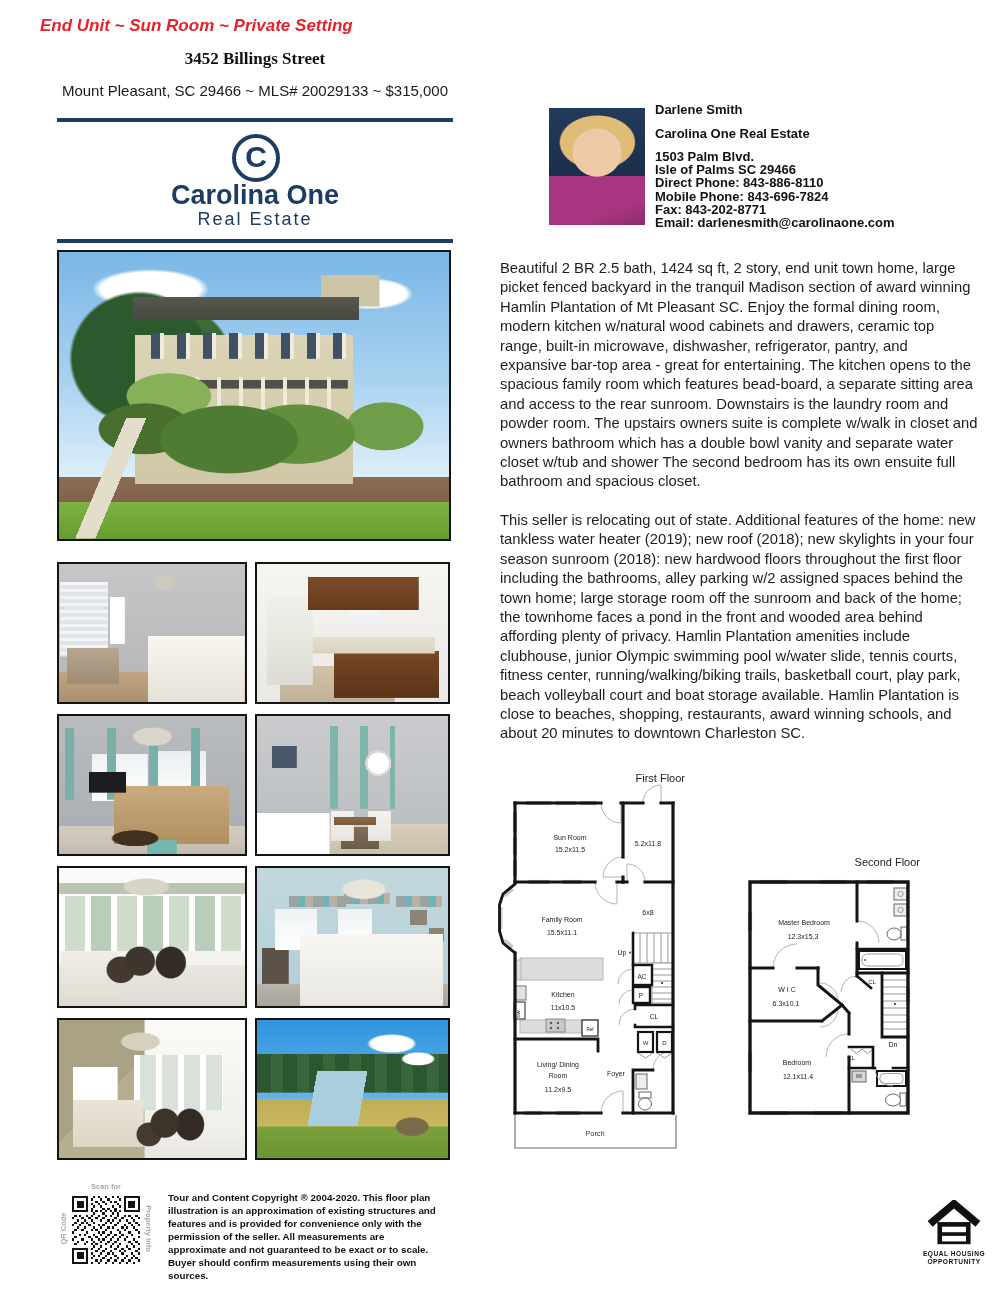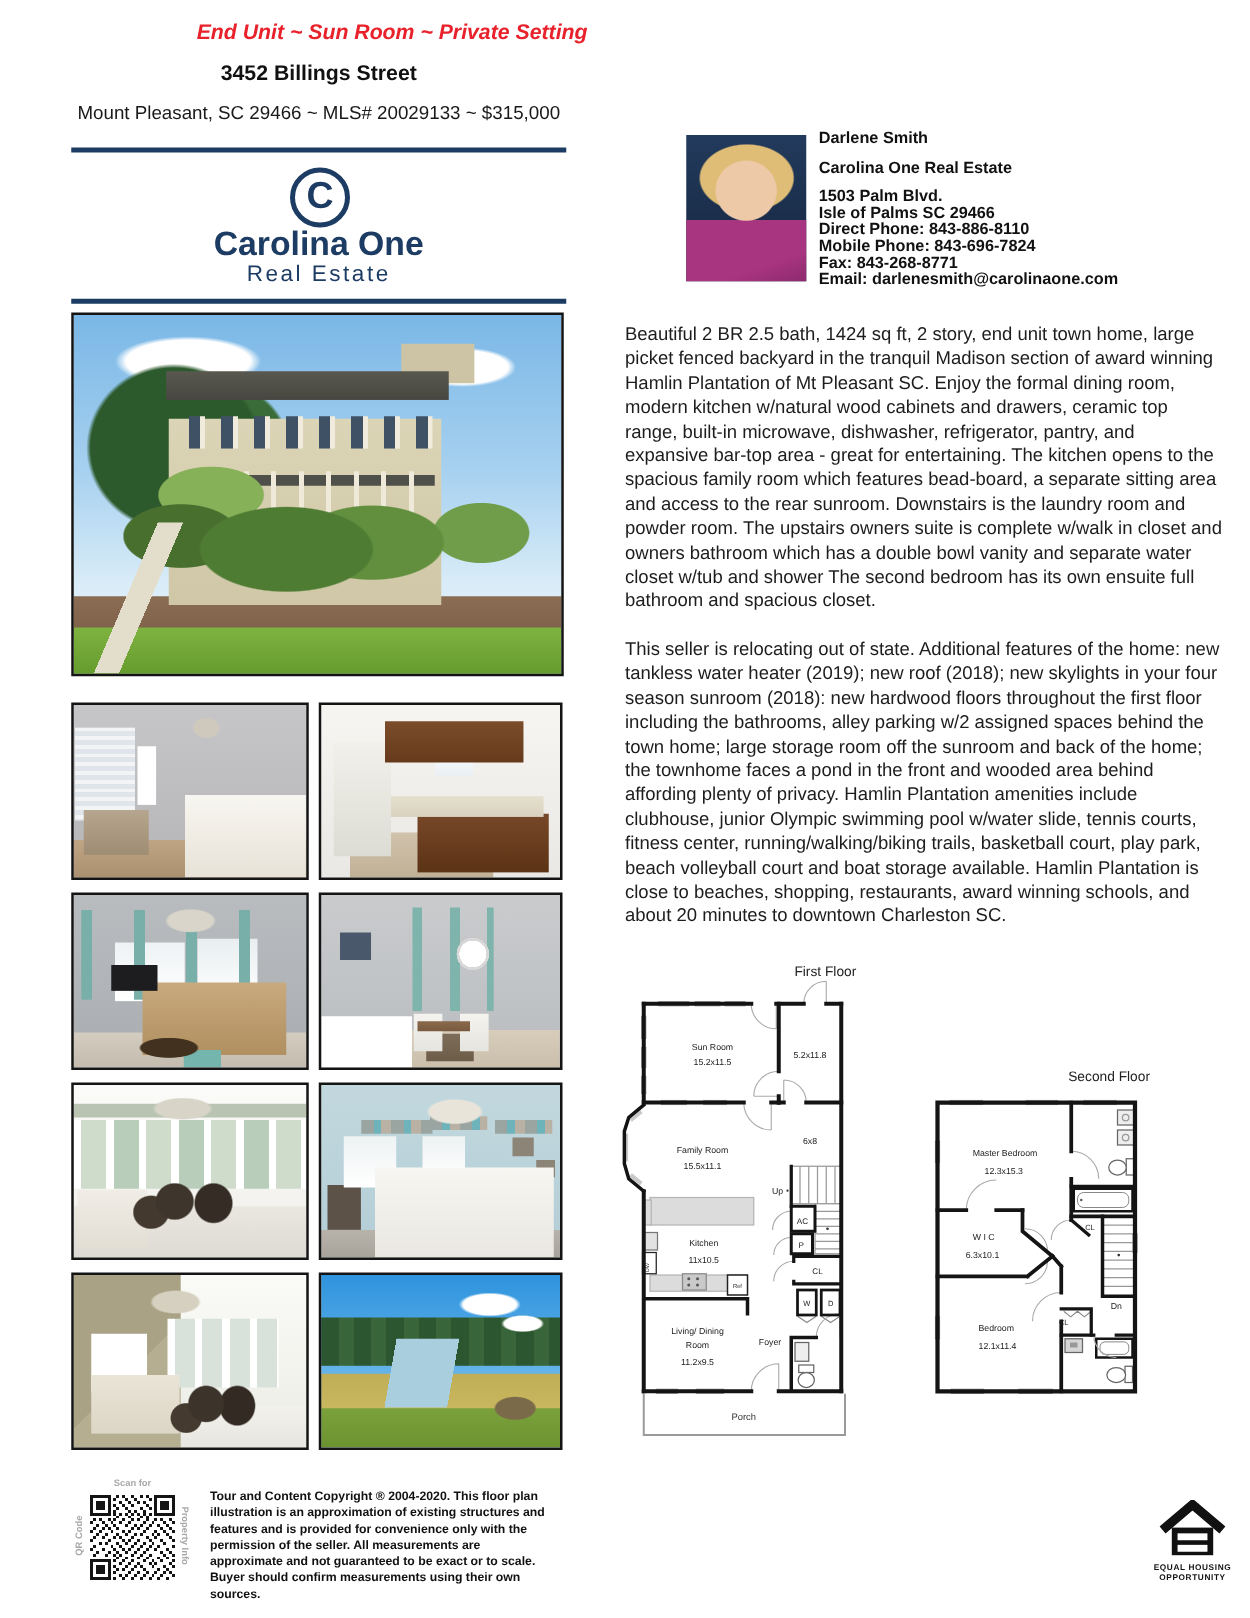"End Unit ~ Sun Room" .tagline { text-align: right -> left }
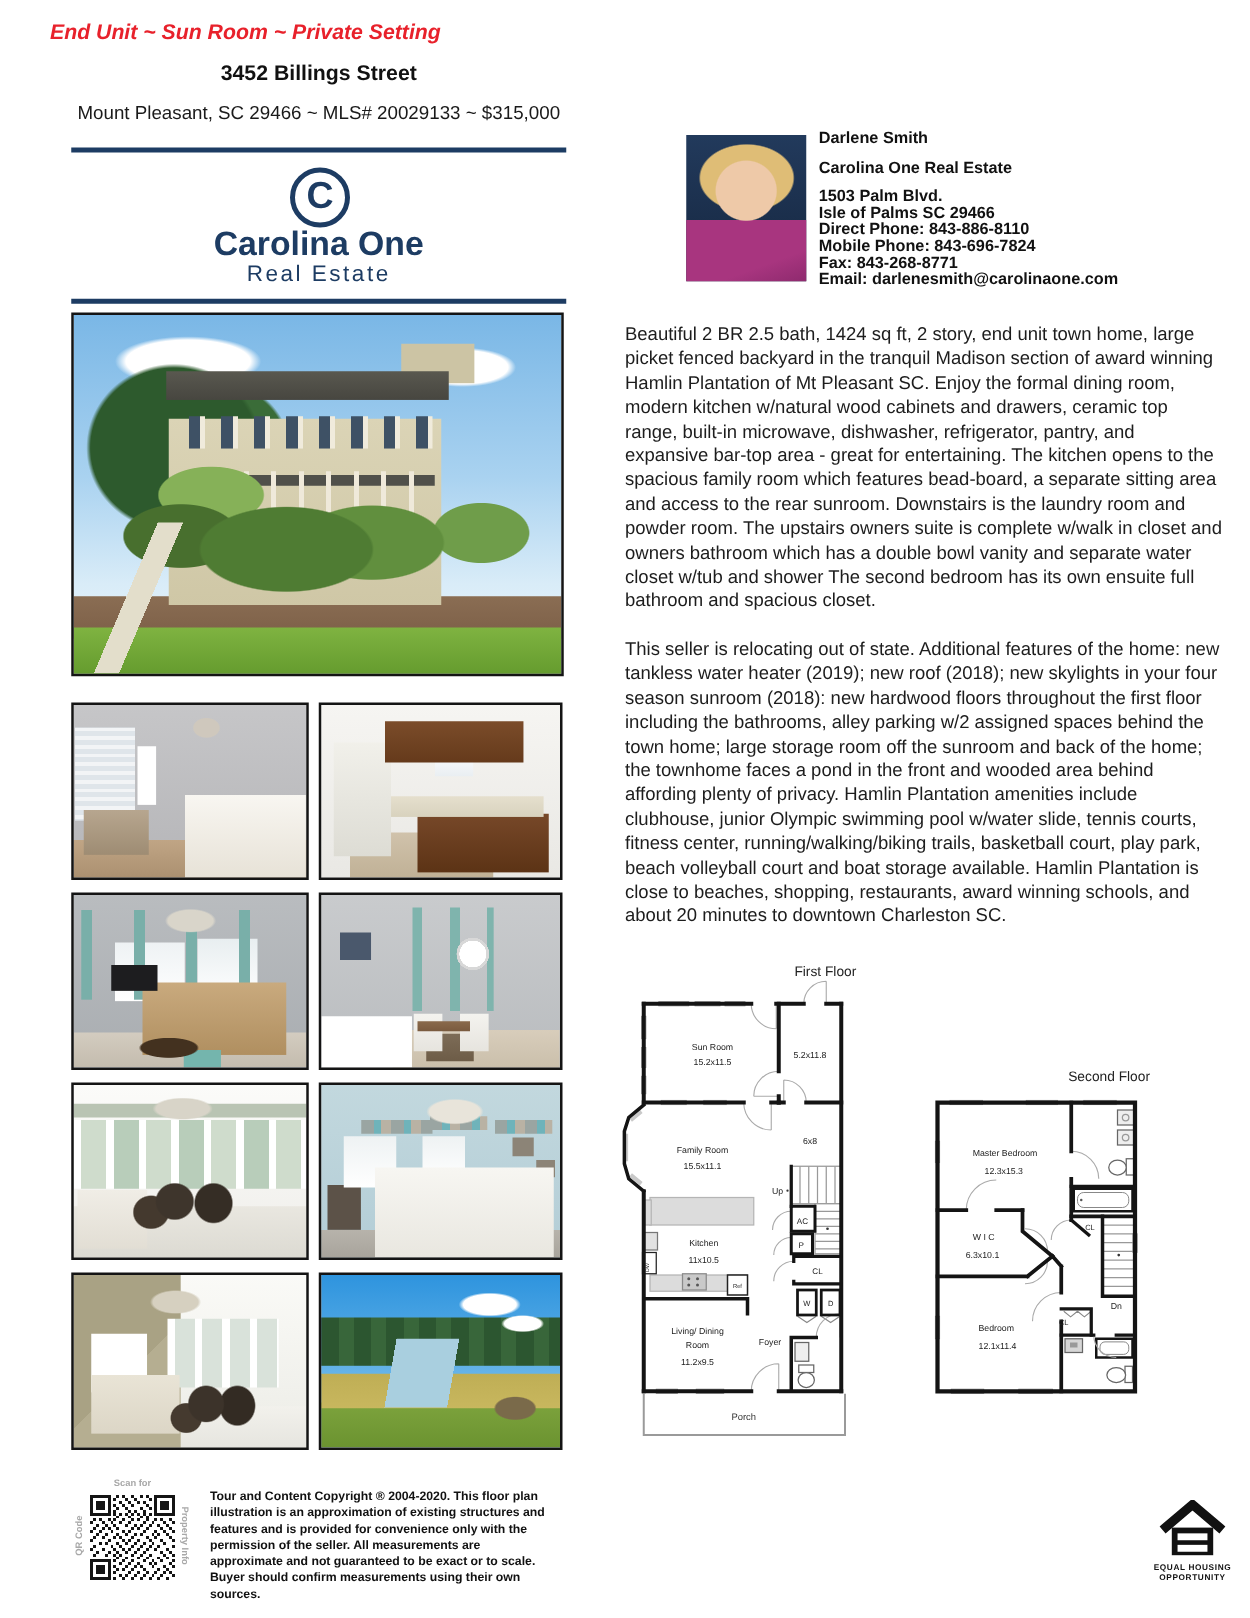"3452 Billings Street" .addr1 { font-family: none -> Liberation Serif, serif }
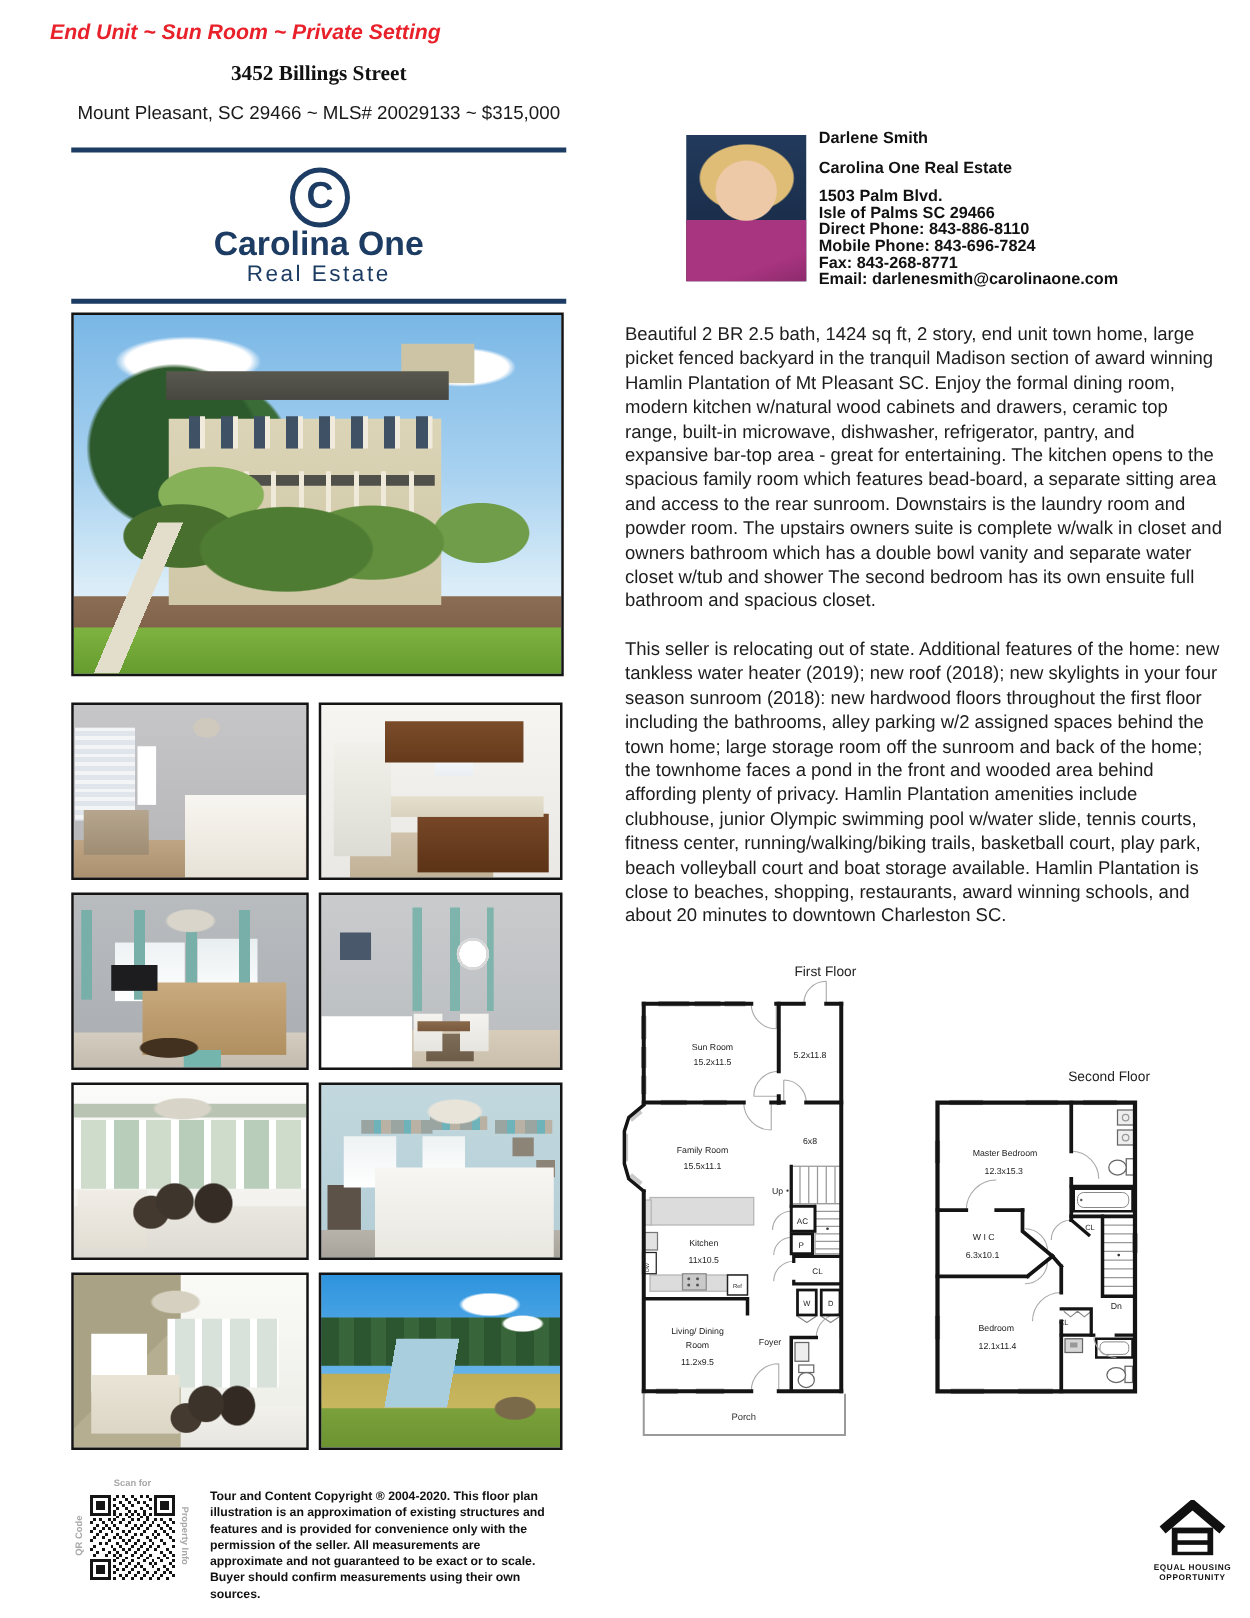"Fax: 843-268-8771" div { text: 843-268-8771 -> 843-202-8771 }
